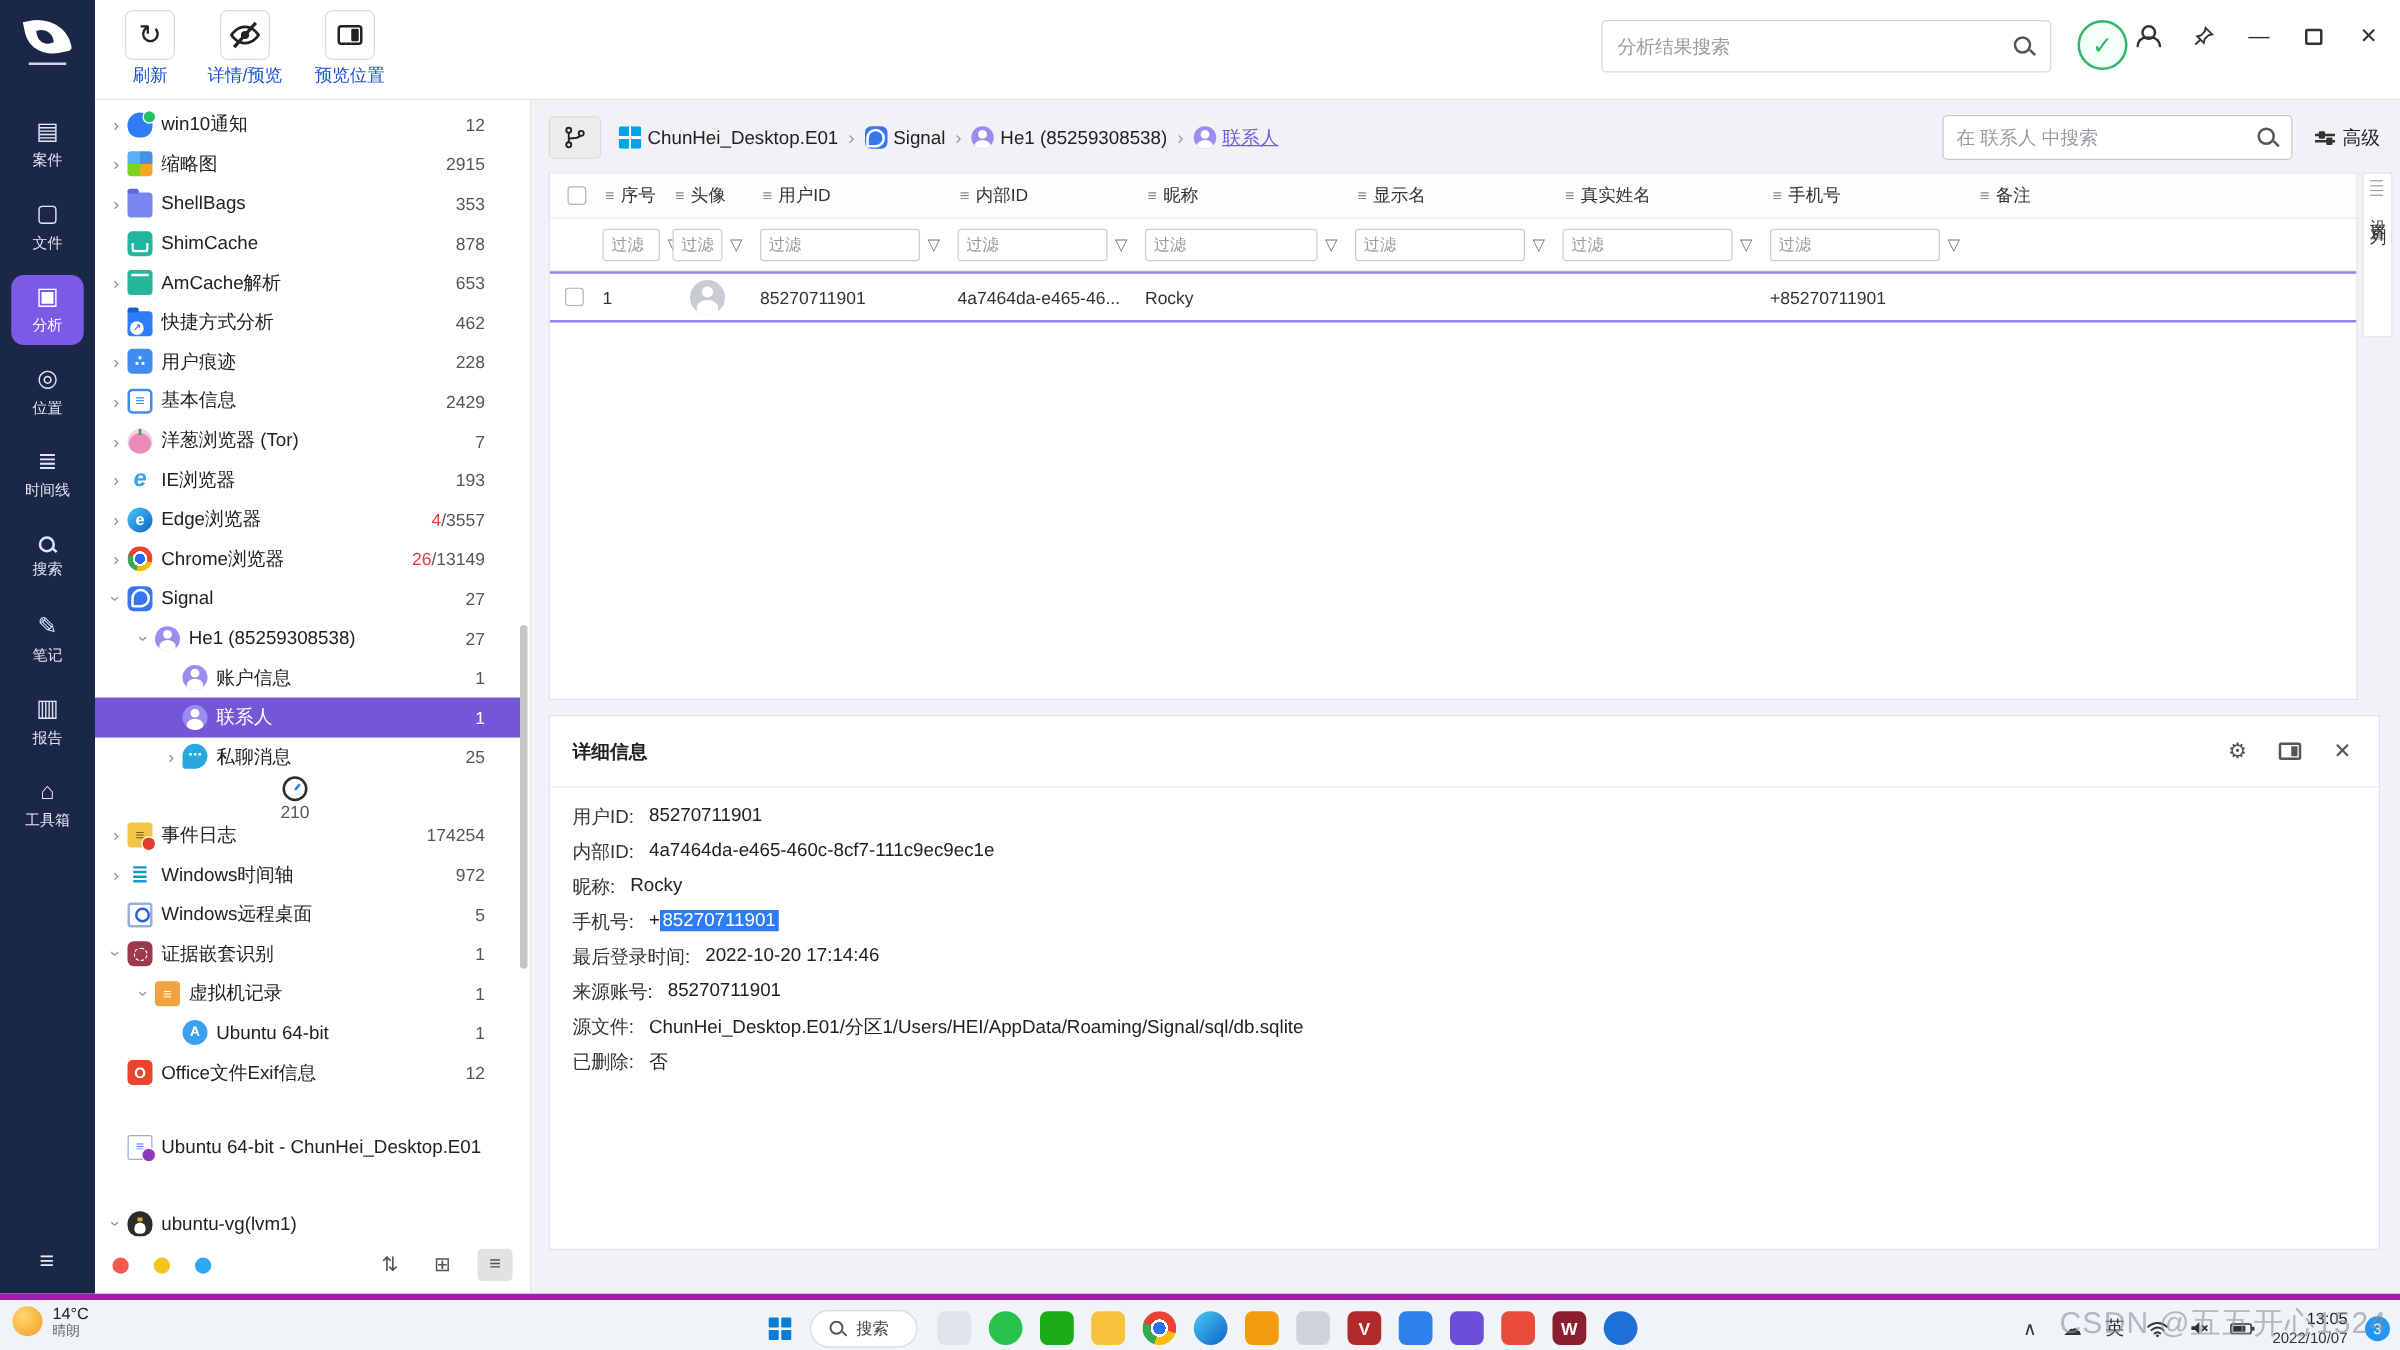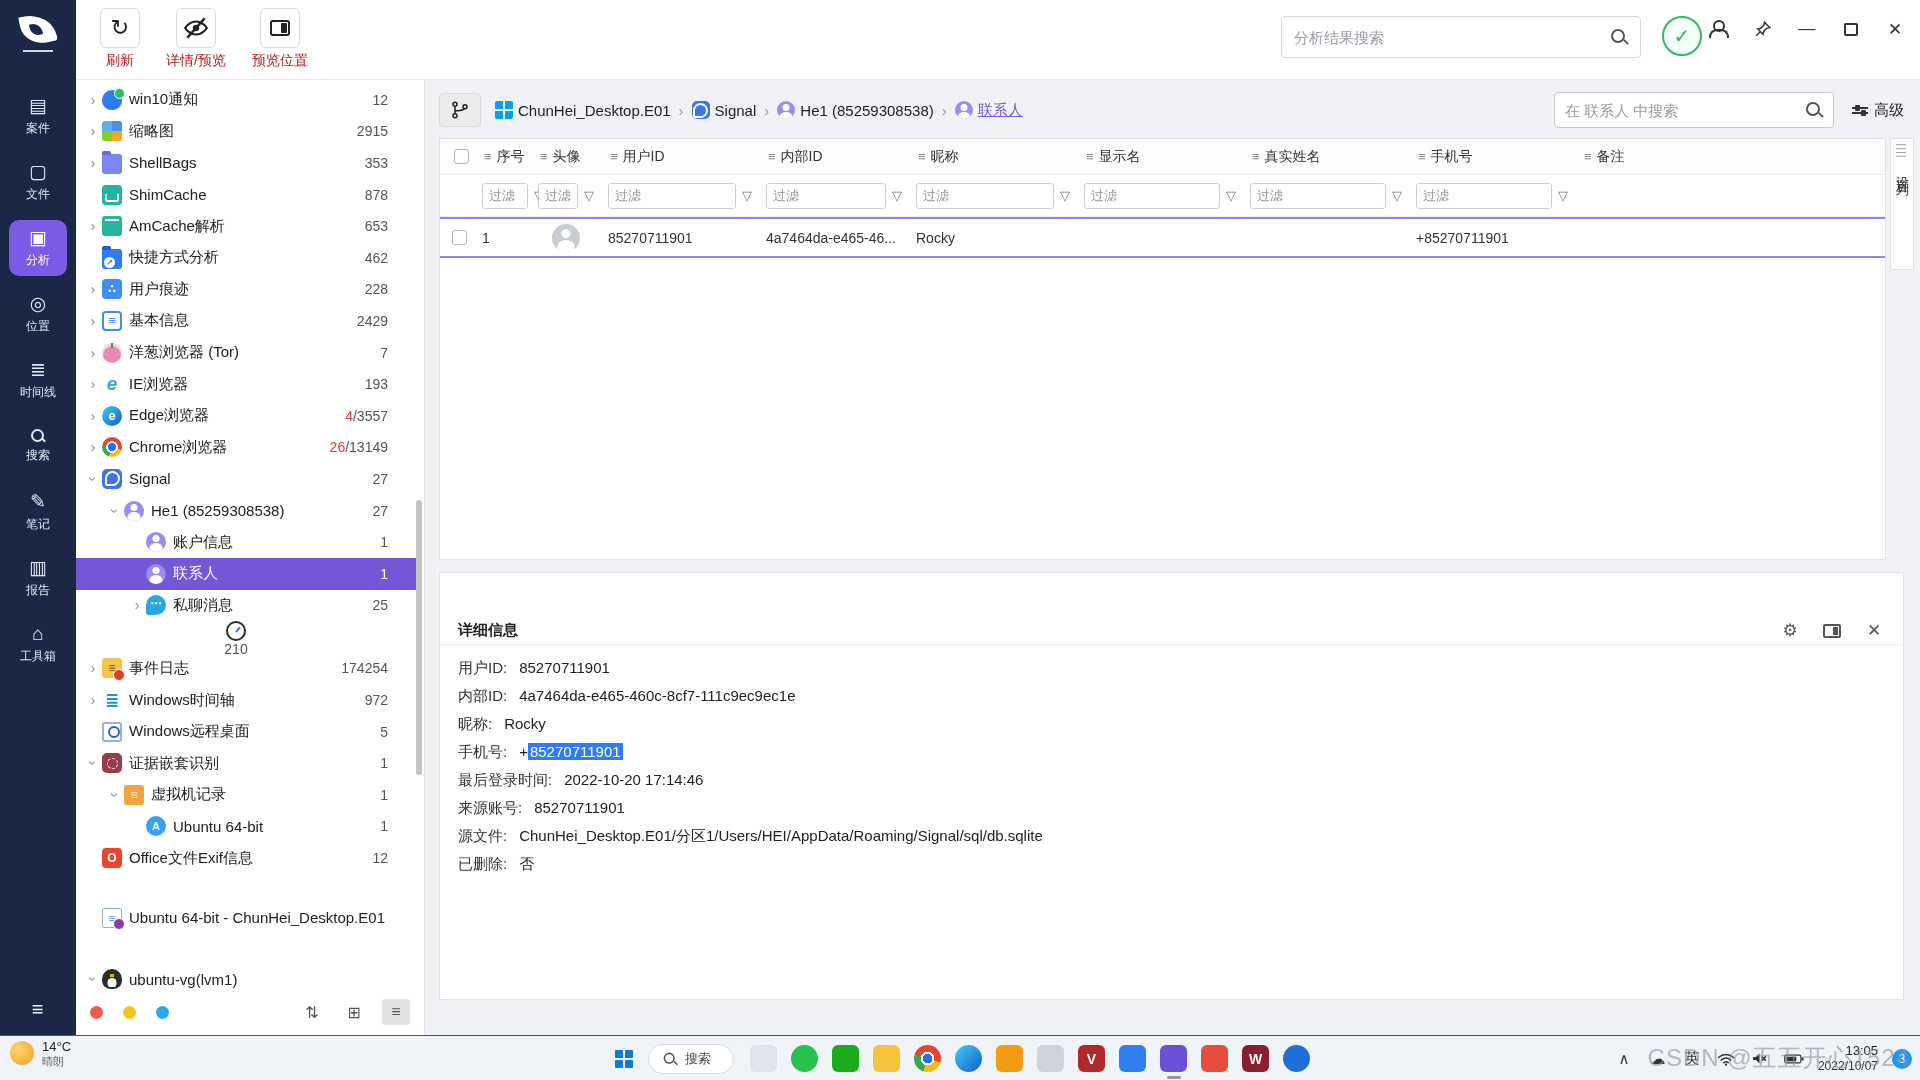"刷新" .toolbtn .tlab { color: #b91c1c -> #1d4ed8 }
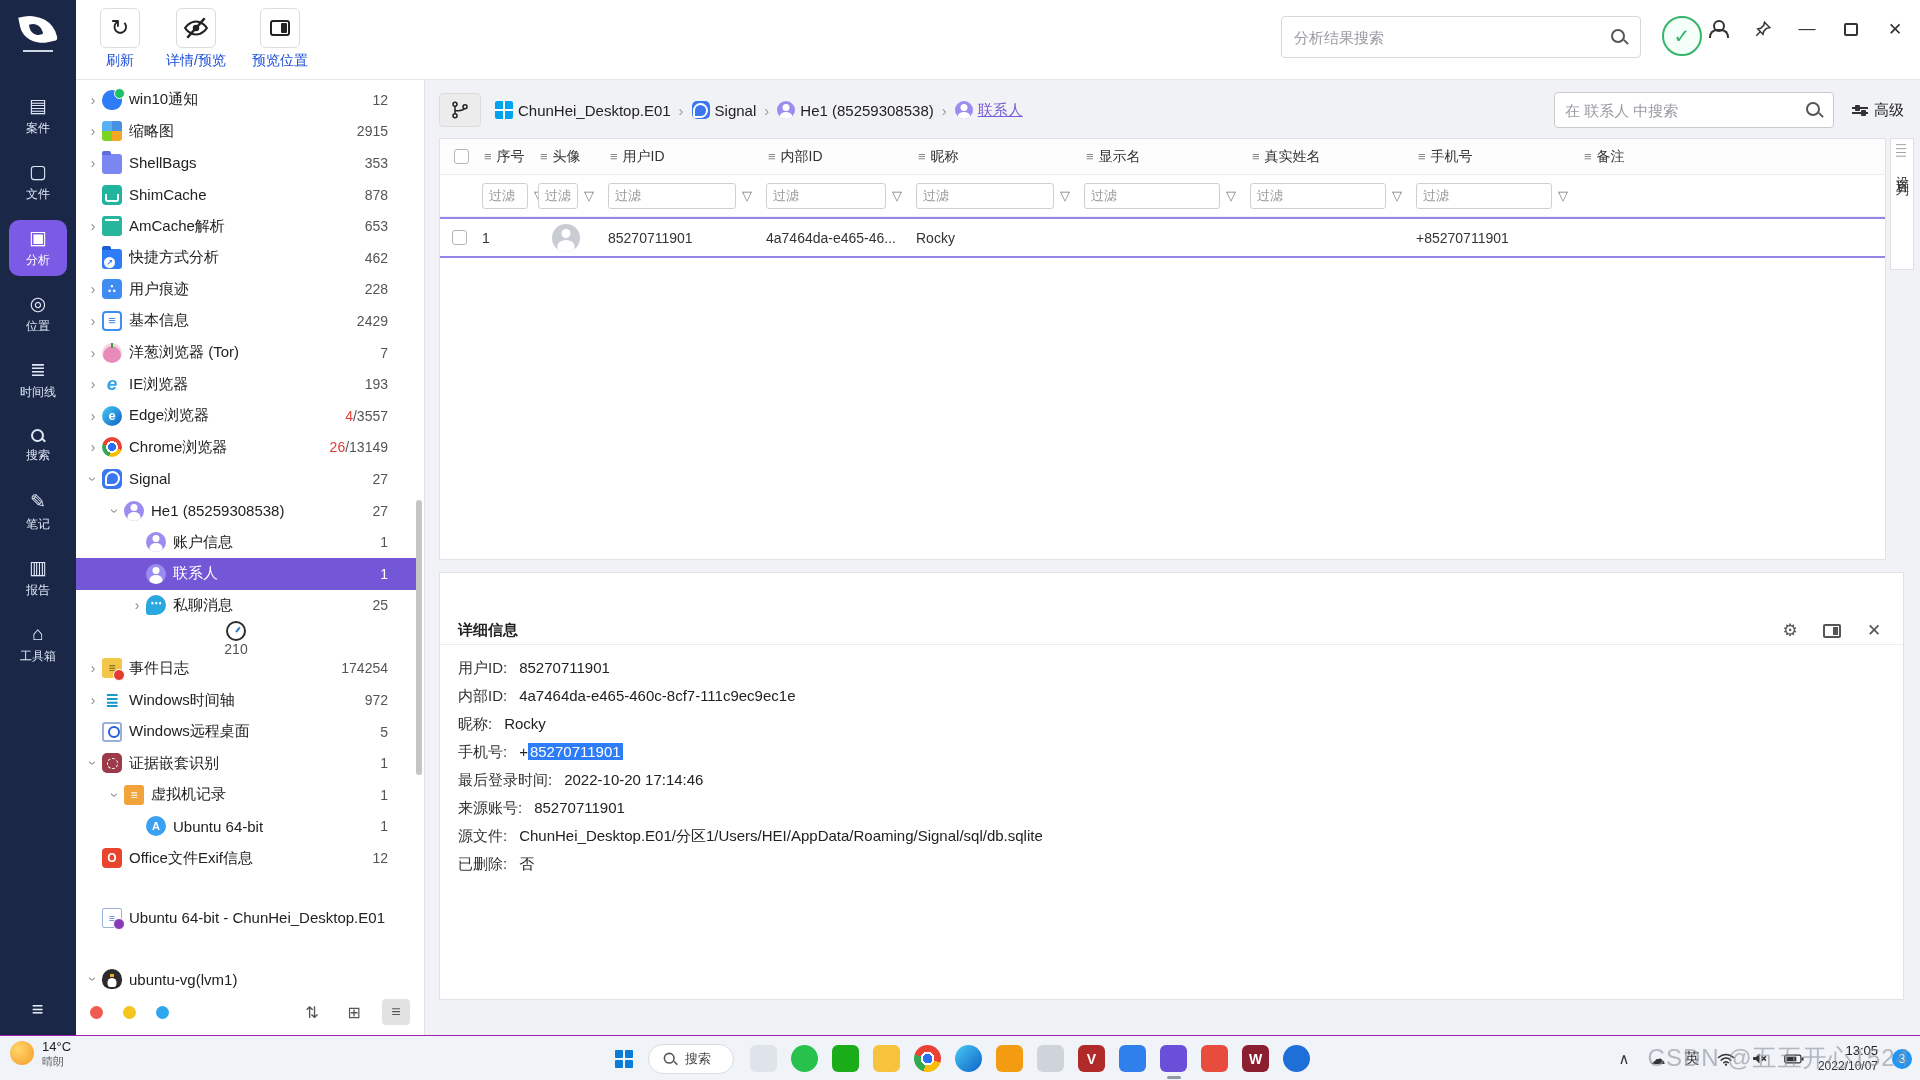"详细信息" .dhead { height: 28px -> 57px; margin-top: 44px -> none }
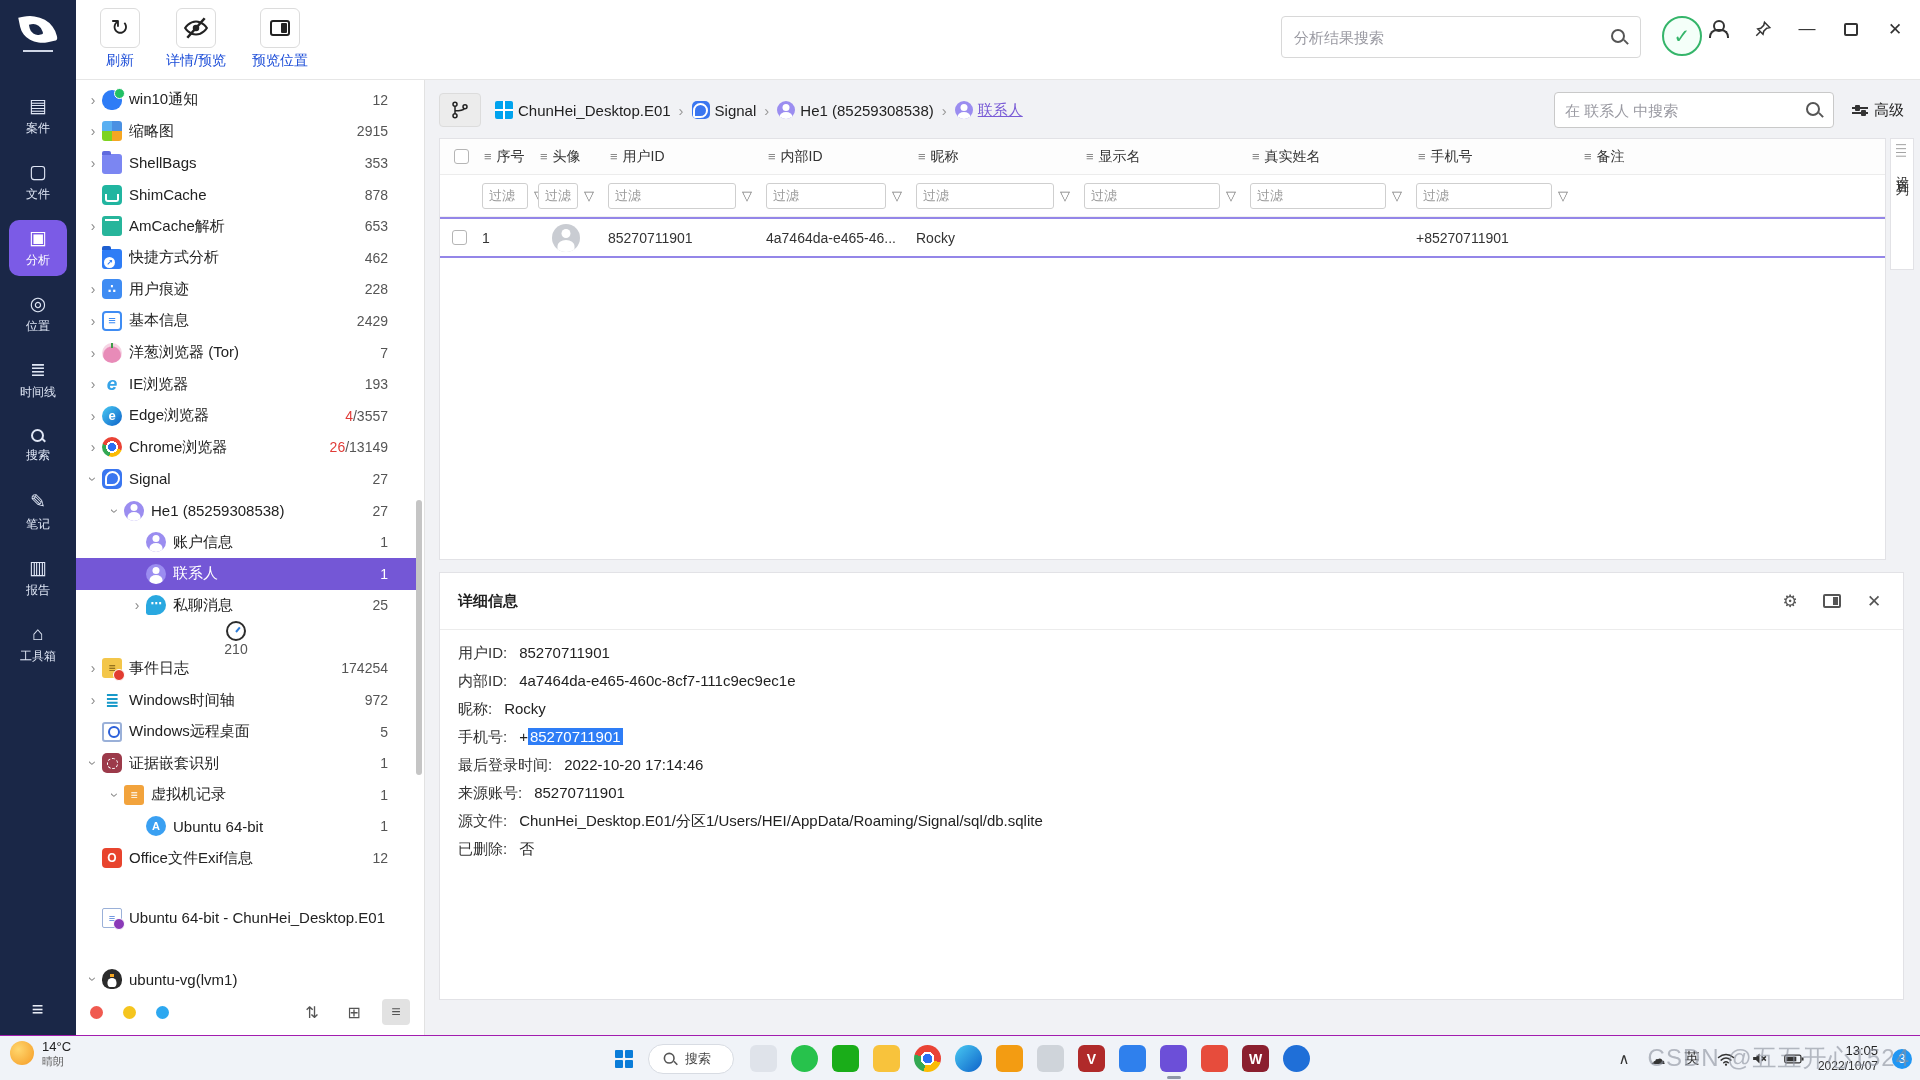"14°C" .taskbar { border-top: 1px solid #a21caf -> 5px solid #a21caf }
